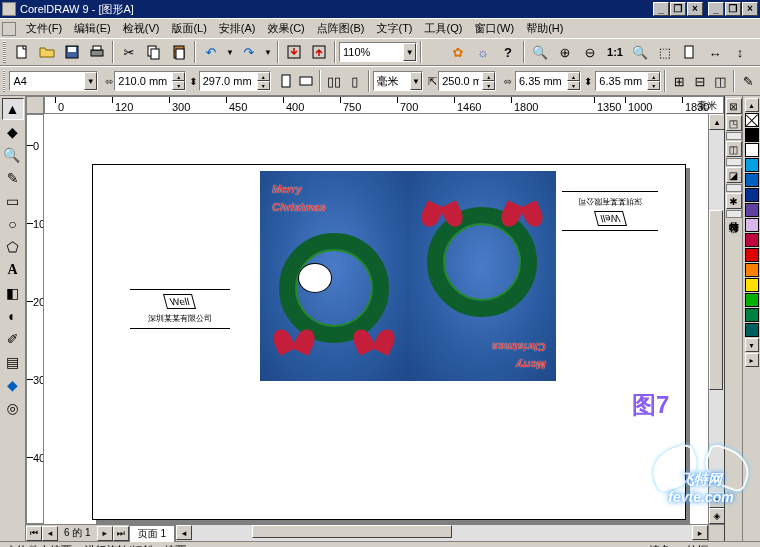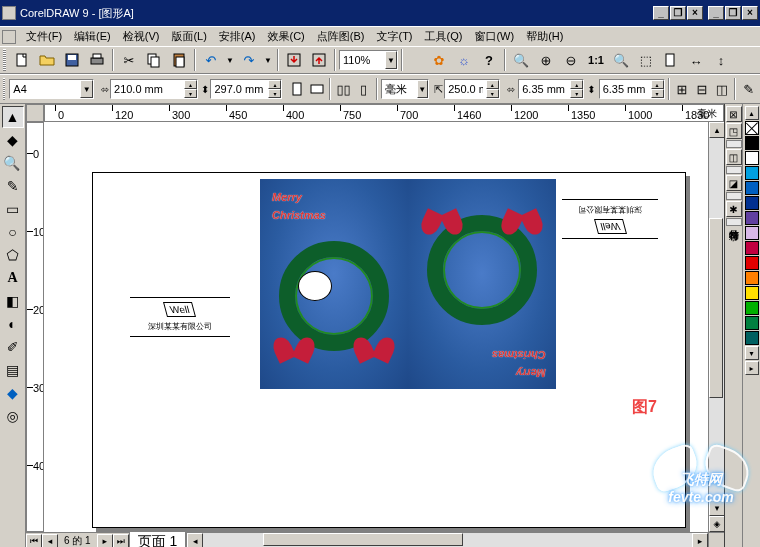"CorelDRAW 9 - [图形A]" .titlebar { height: 26px -> 18px }
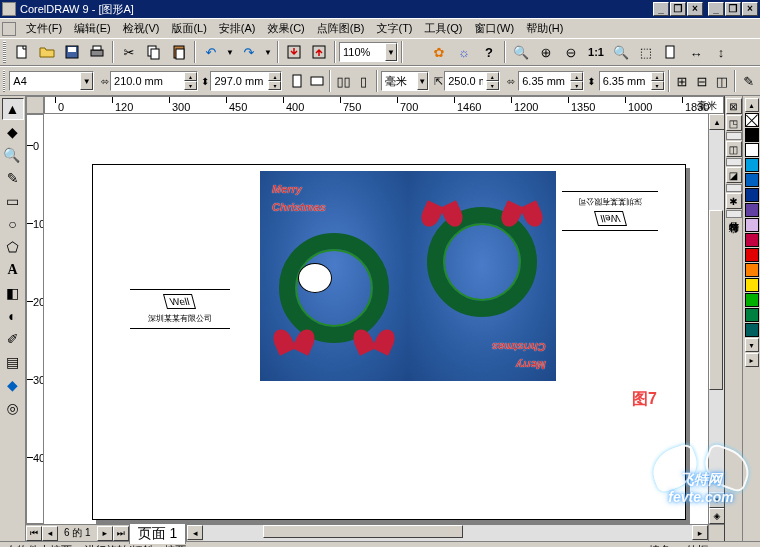"110%" div.combo { width: 59px -> 78px }
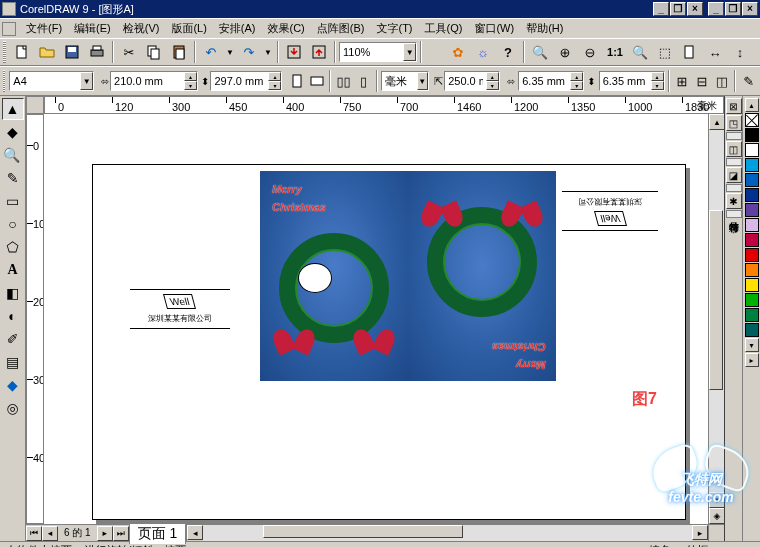"210.0 mm" div.combo { width: 88px -> 72px }
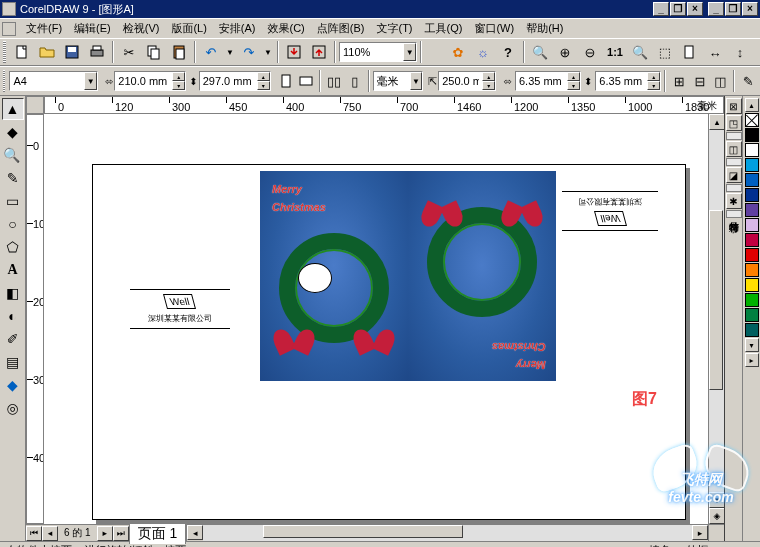"1200" span { text: 1200 -> 1800 }
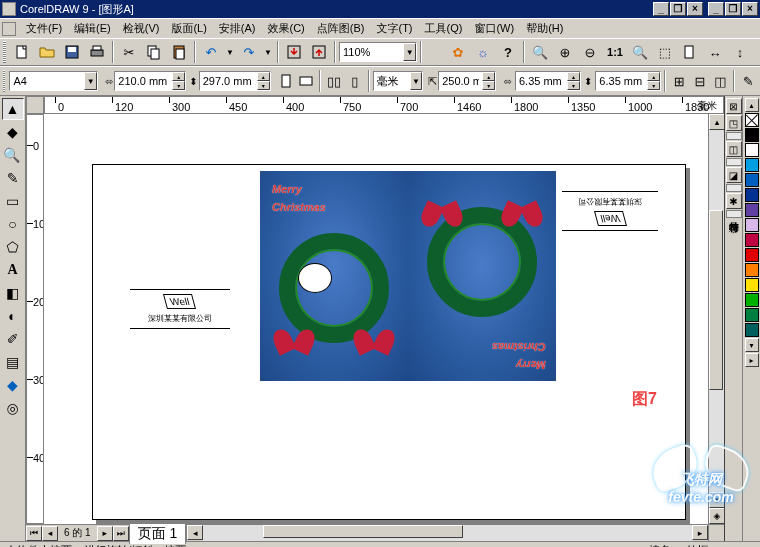"1350" span.tick { left: 523px -> 549px }
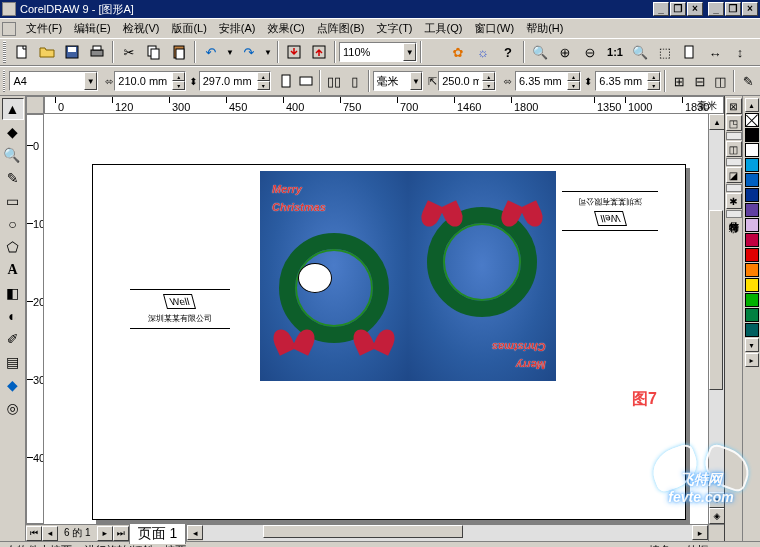"图7" .figlabel { color: #ef4444 -> #8b5cf6; font-size: 16px -> 24px }
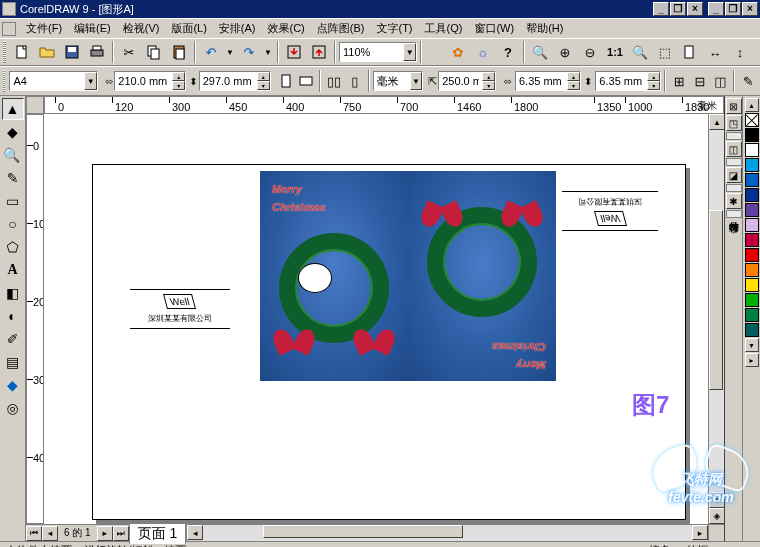"页面 1" .tab { font-size: 14px -> 10px }
